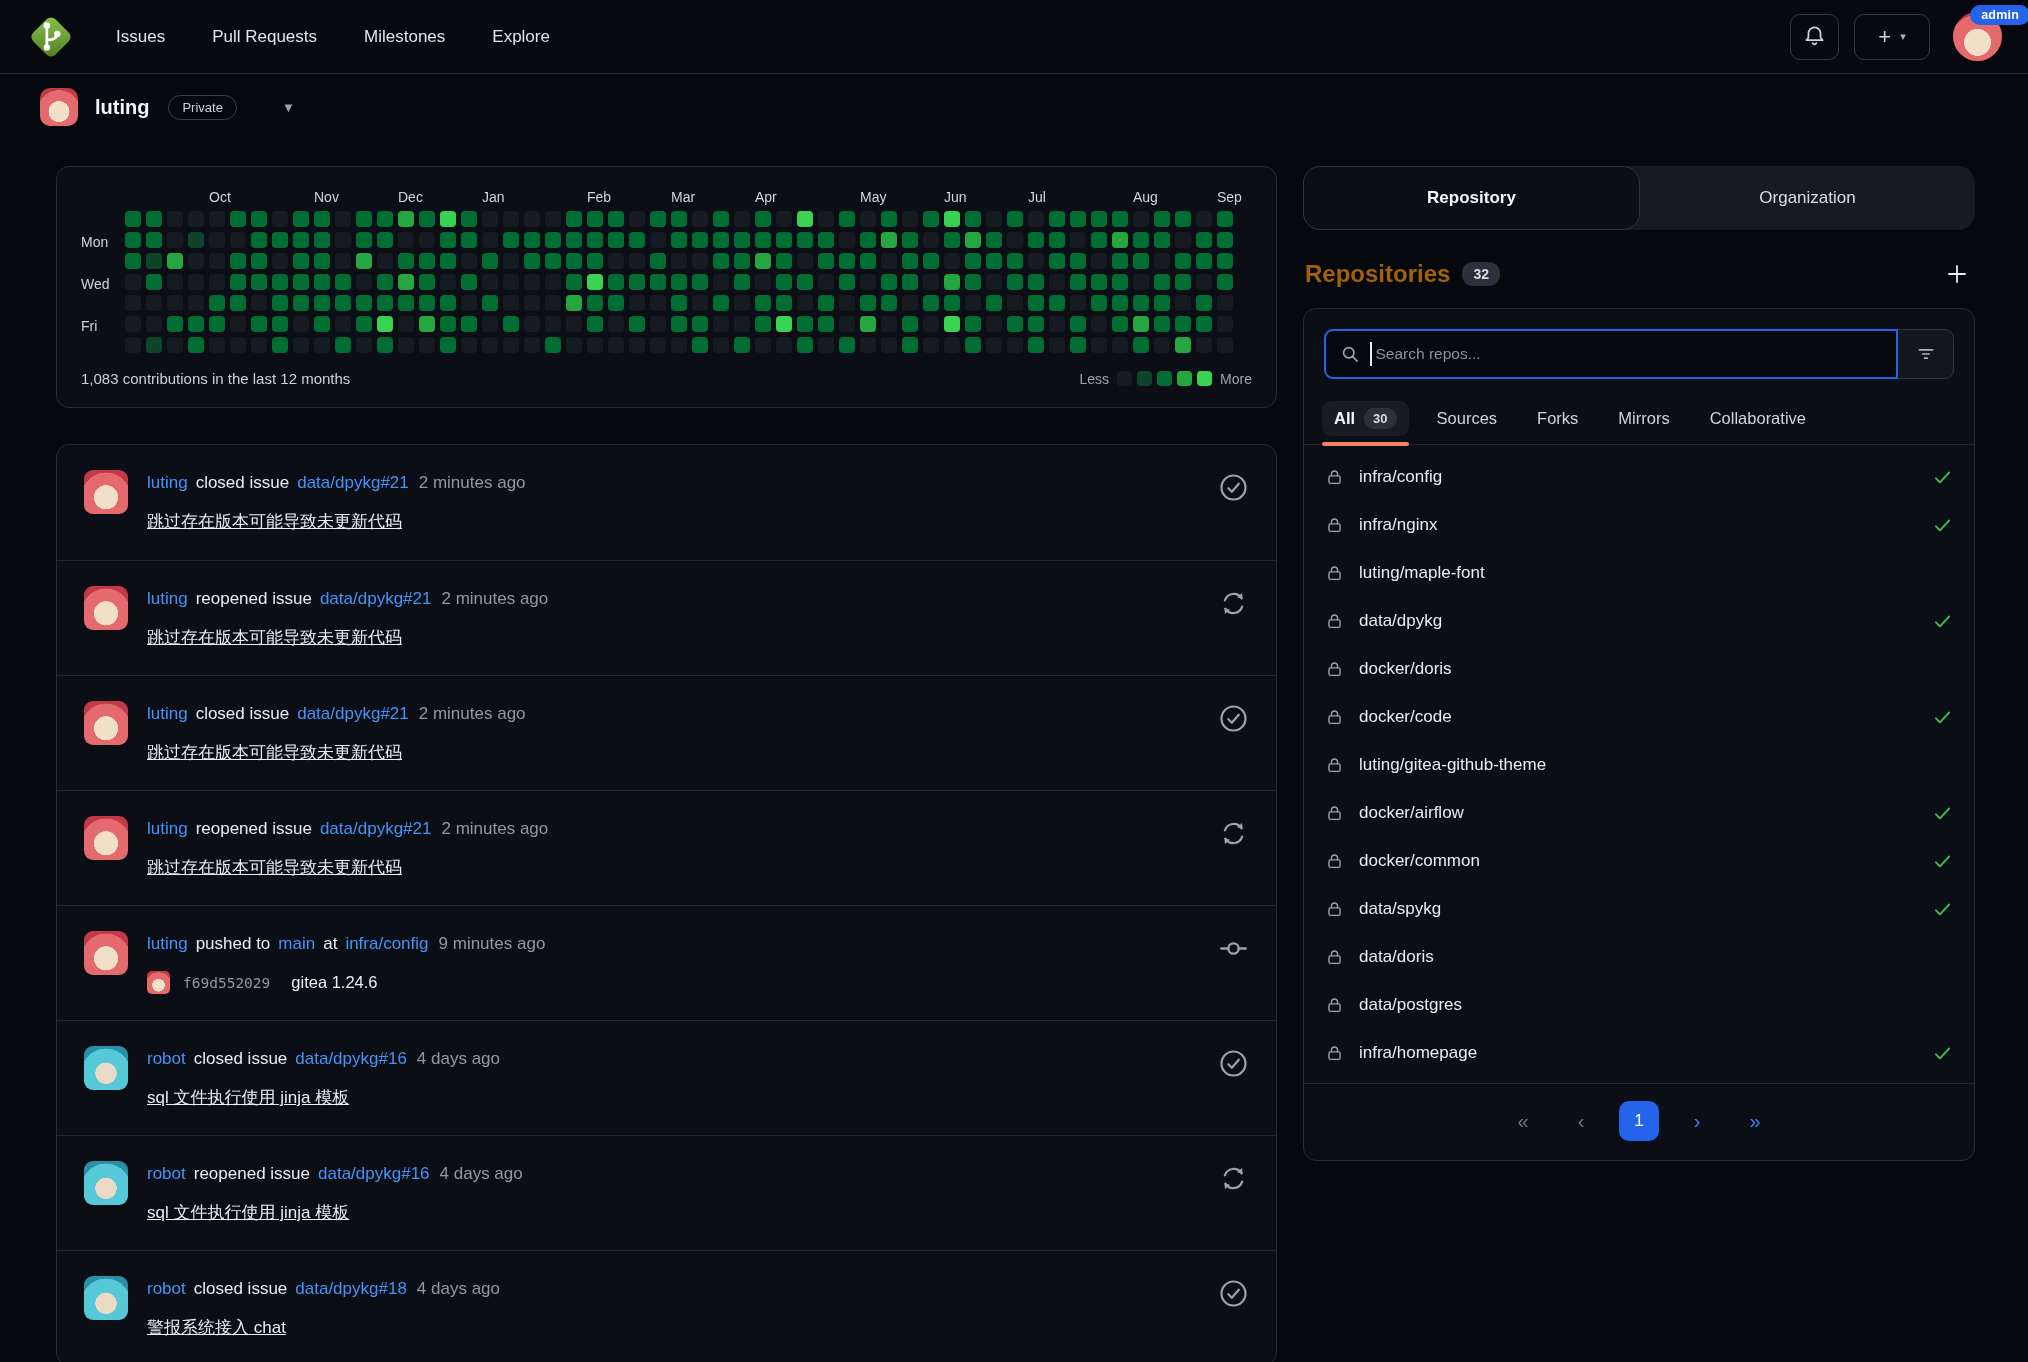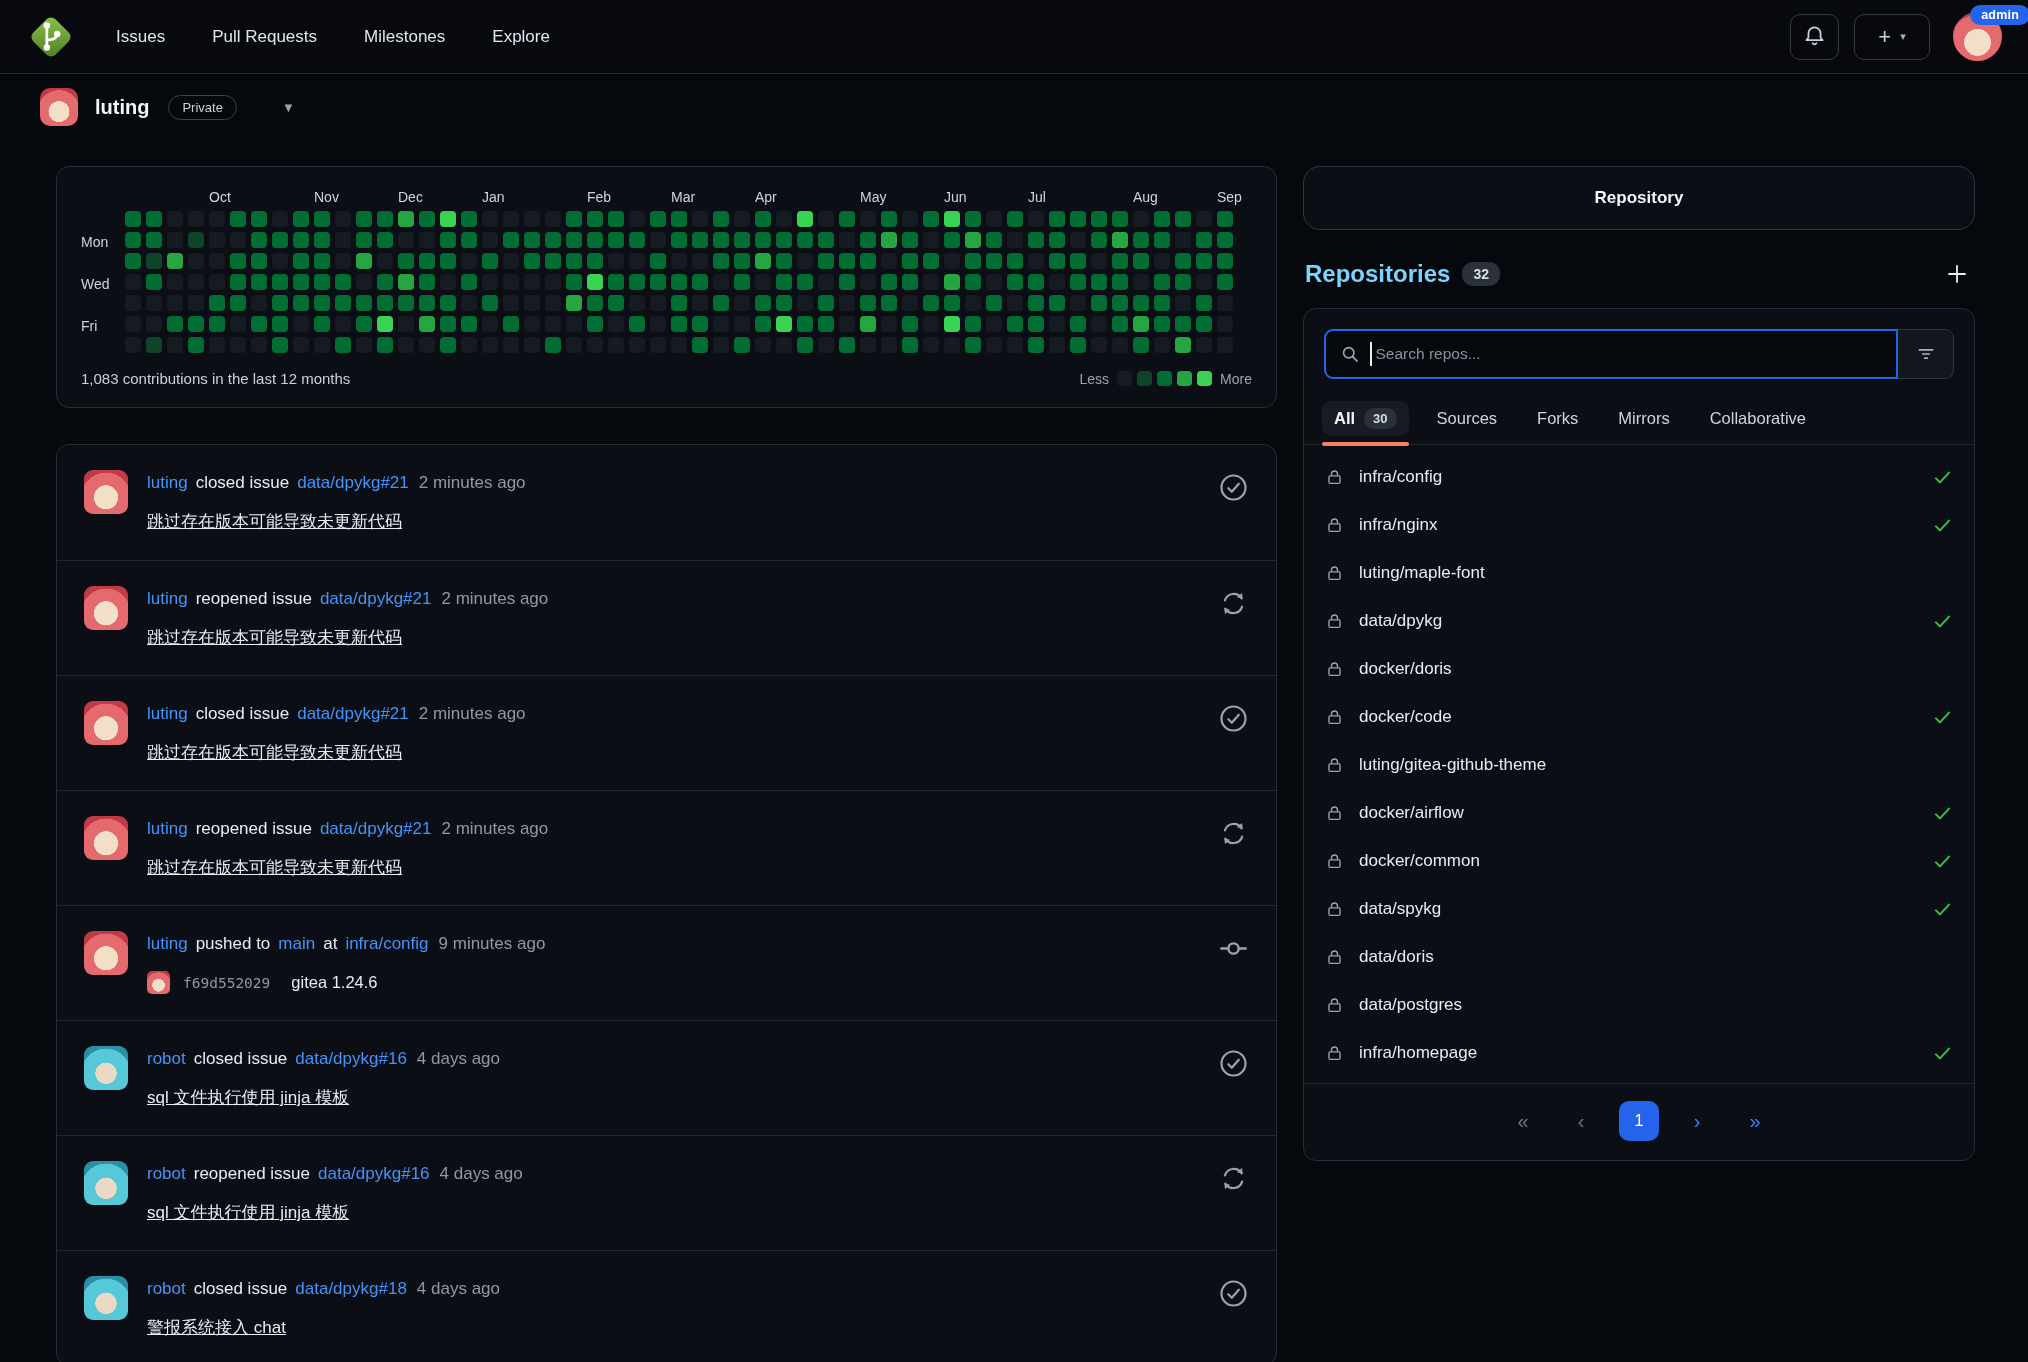"Organization" div.seg { html: none -> <div>Organization</div> }
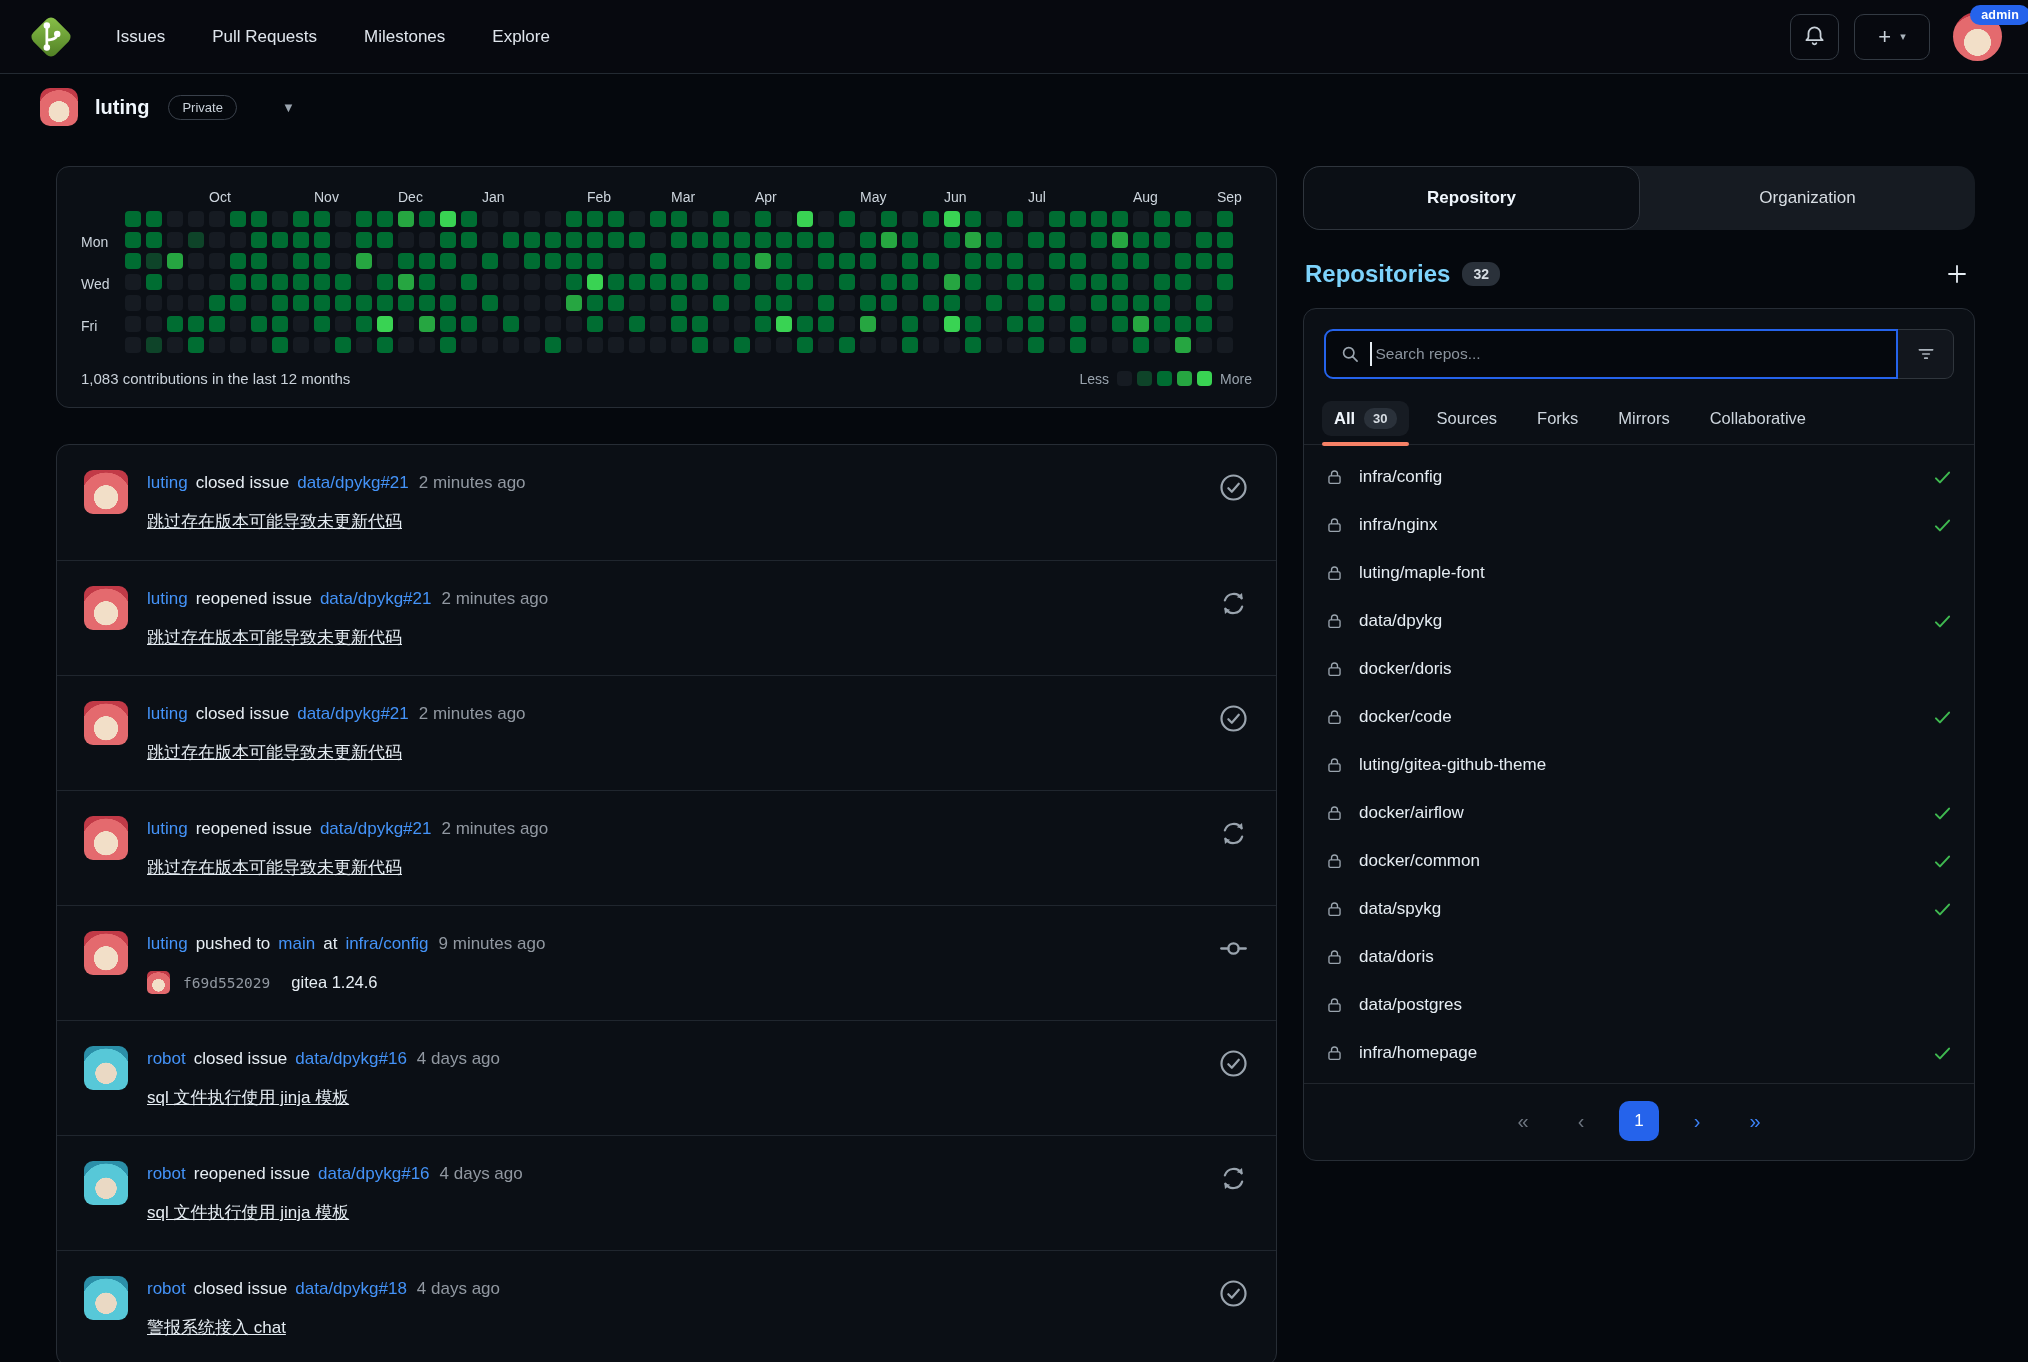"Repositories" .repos-title { color: #7dd3fc -> #a16207 }
